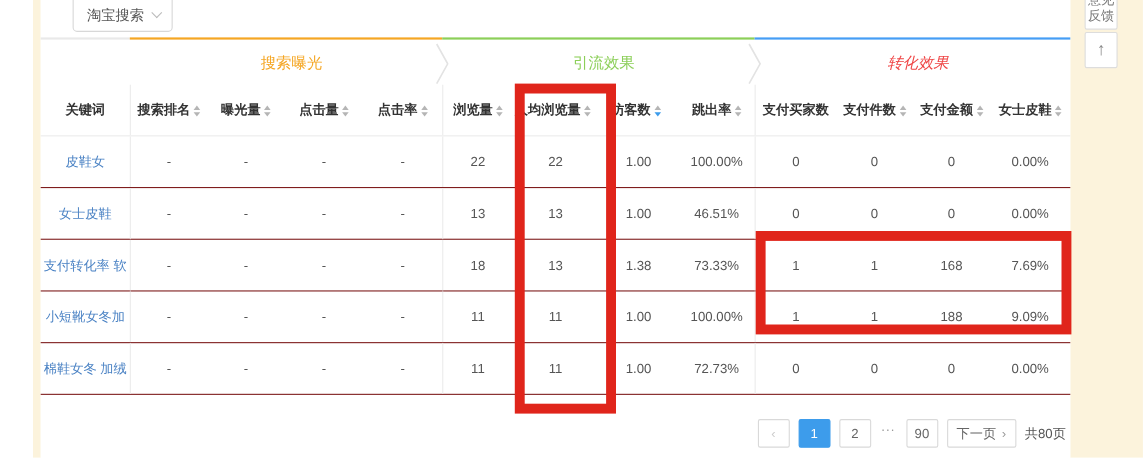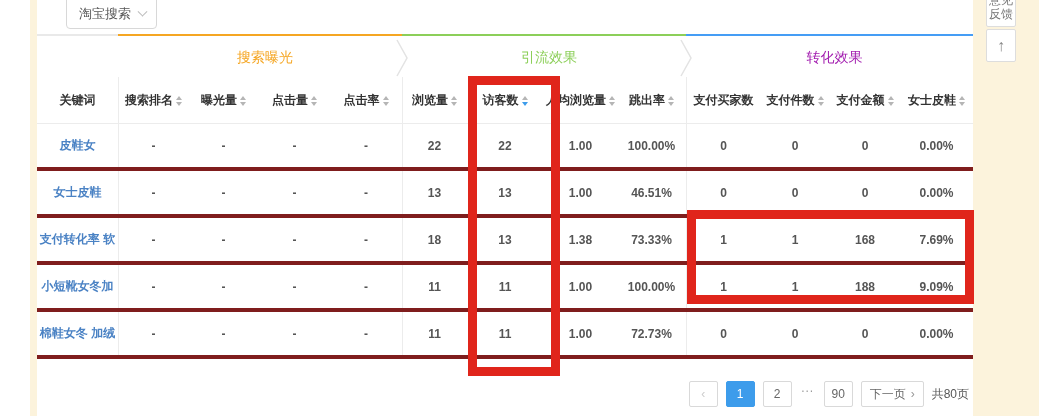"转化效果" div.gcell { color: #a21caf -> #ef4444; font-style: none -> italic }
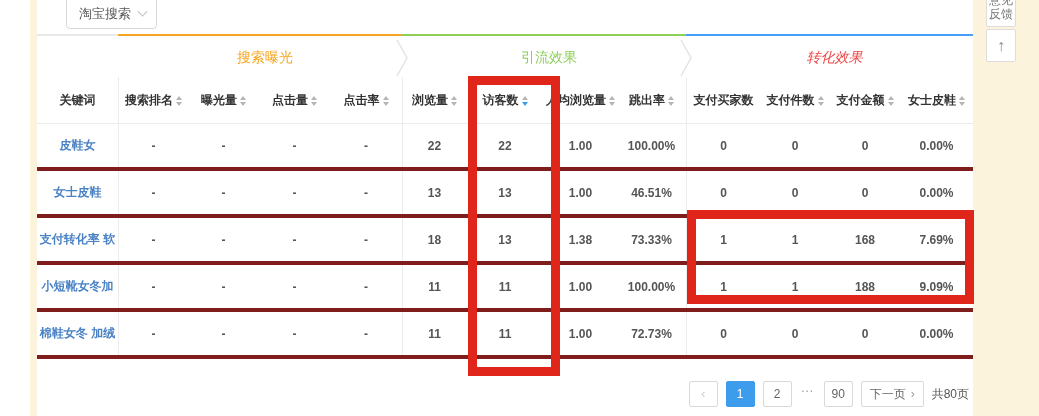"访客数" div.hcell { order: before "人均浏览量" -> after "人均浏览量" }
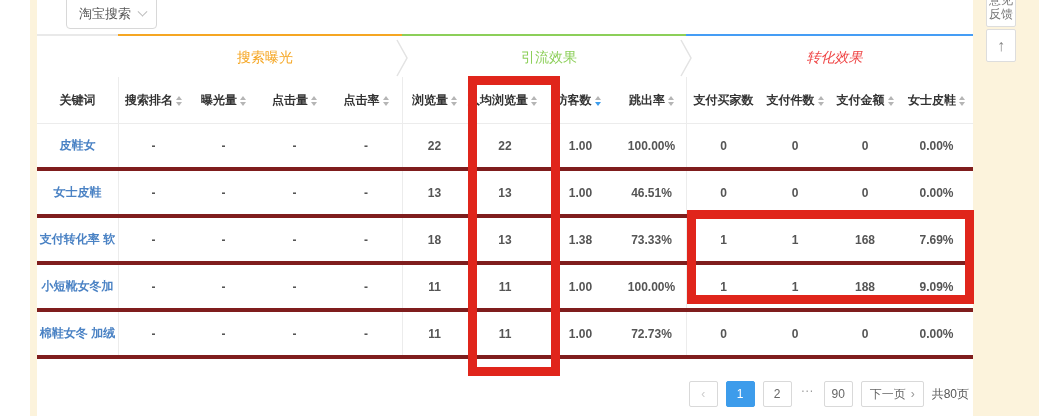"皮鞋女" .drow { border-bottom: 4px solid #7f1d1d -> 1px solid #7f1d1d; font-weight: bold -> none }
